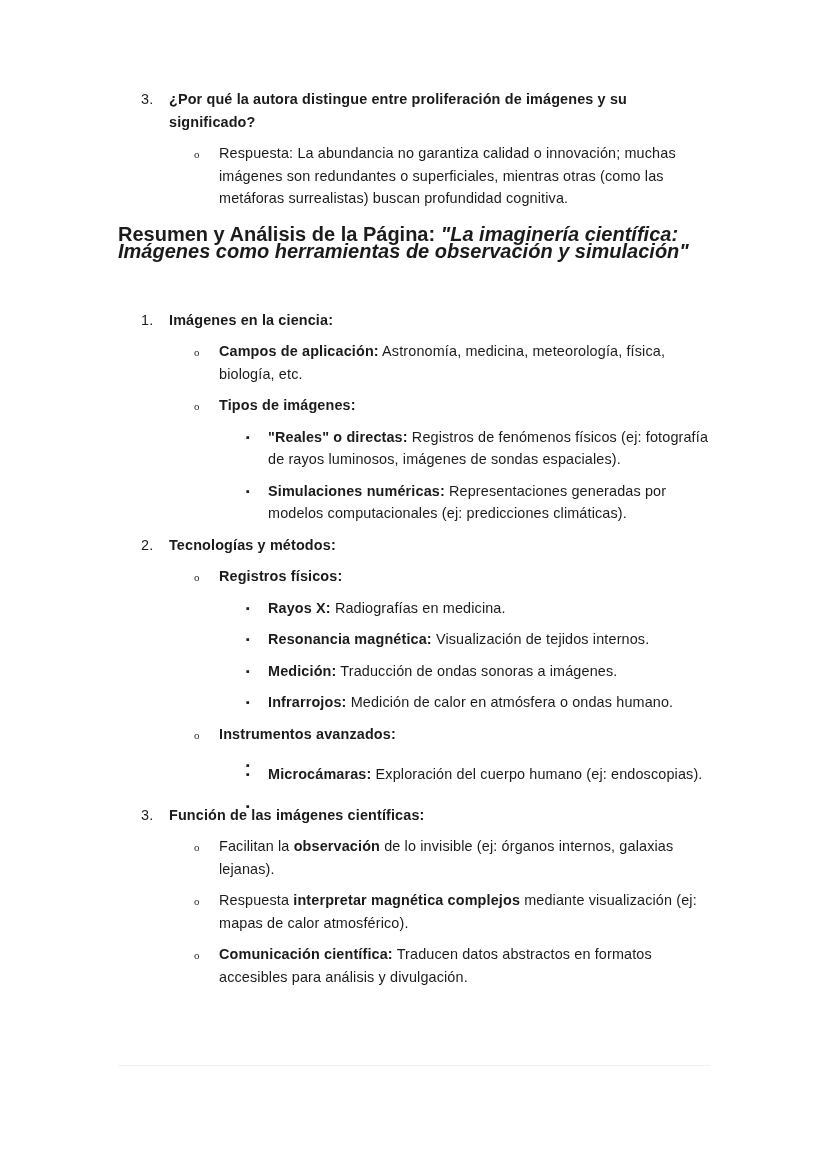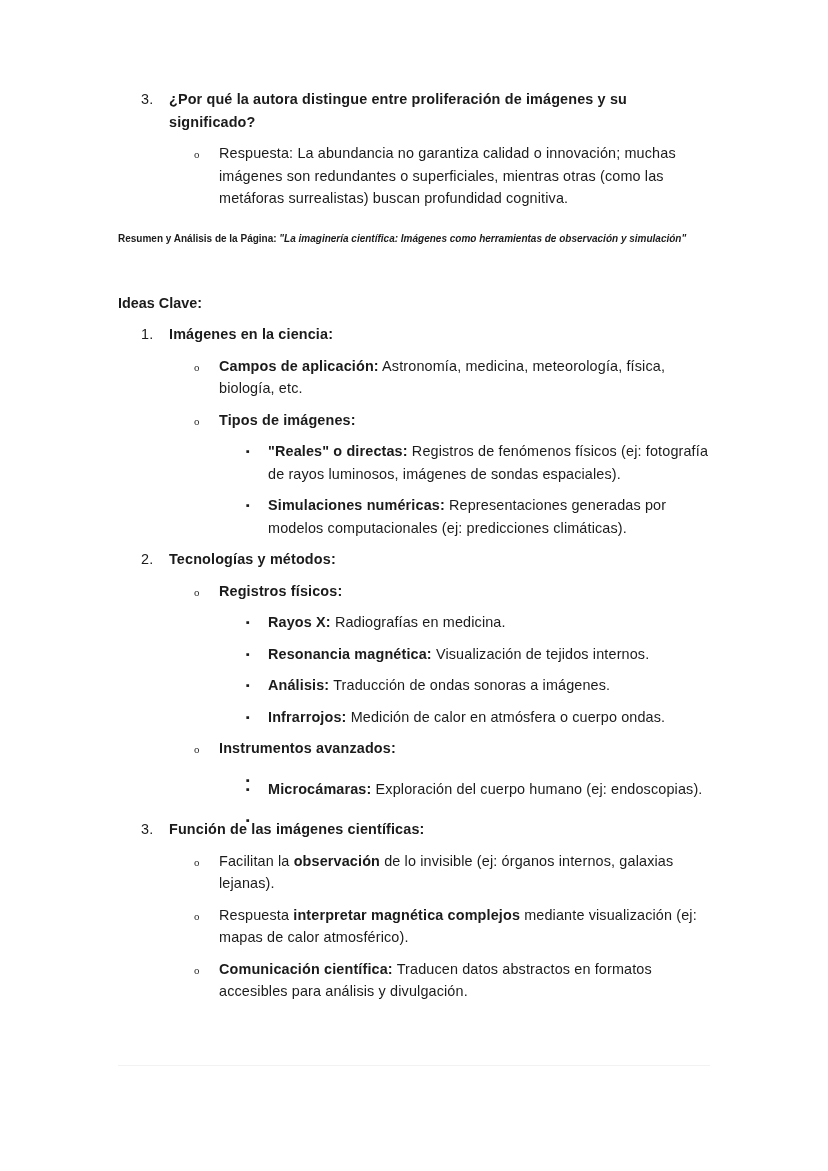"Resumen y Análisis de la" .para { font-size: 10px -> 20px; line-height: 26px -> 17px }
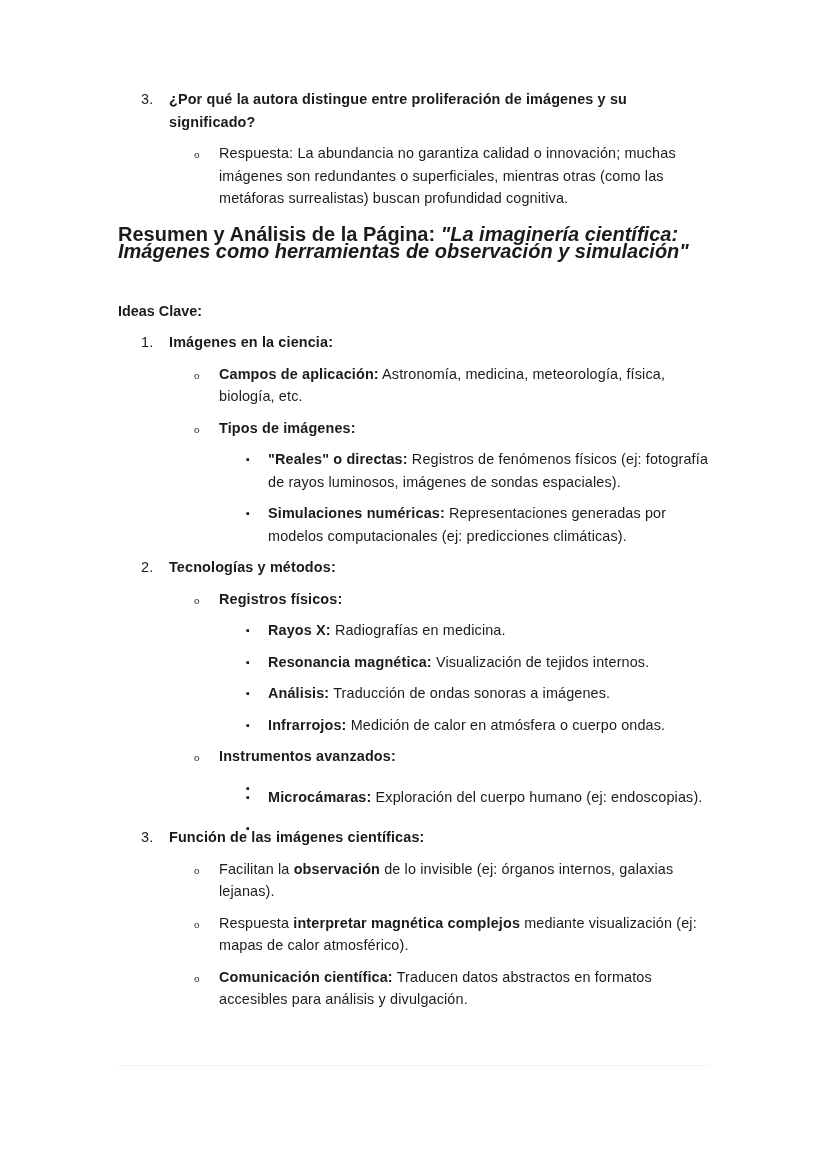"Ideas Clave:" div.heading-left { html: <div>Ideas Clave:</div> -> none }
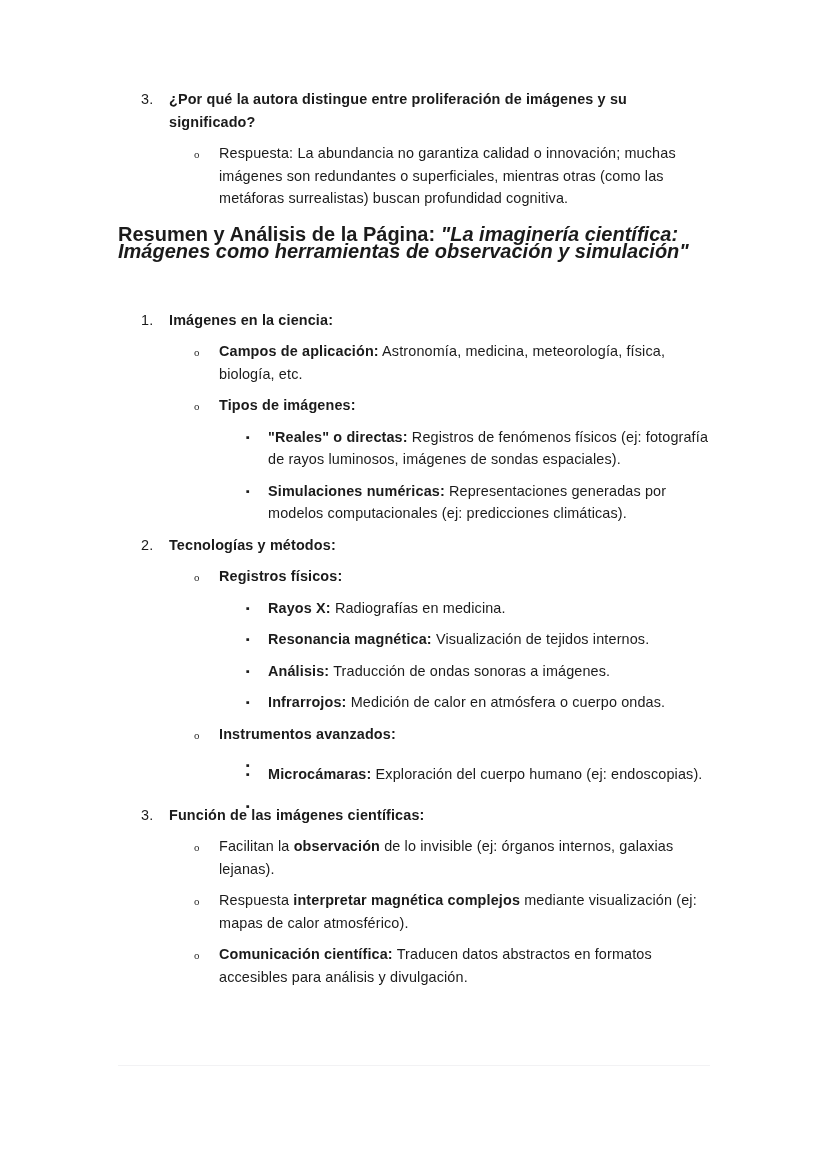"Análisis:" b { text: Análisis -> Medición }
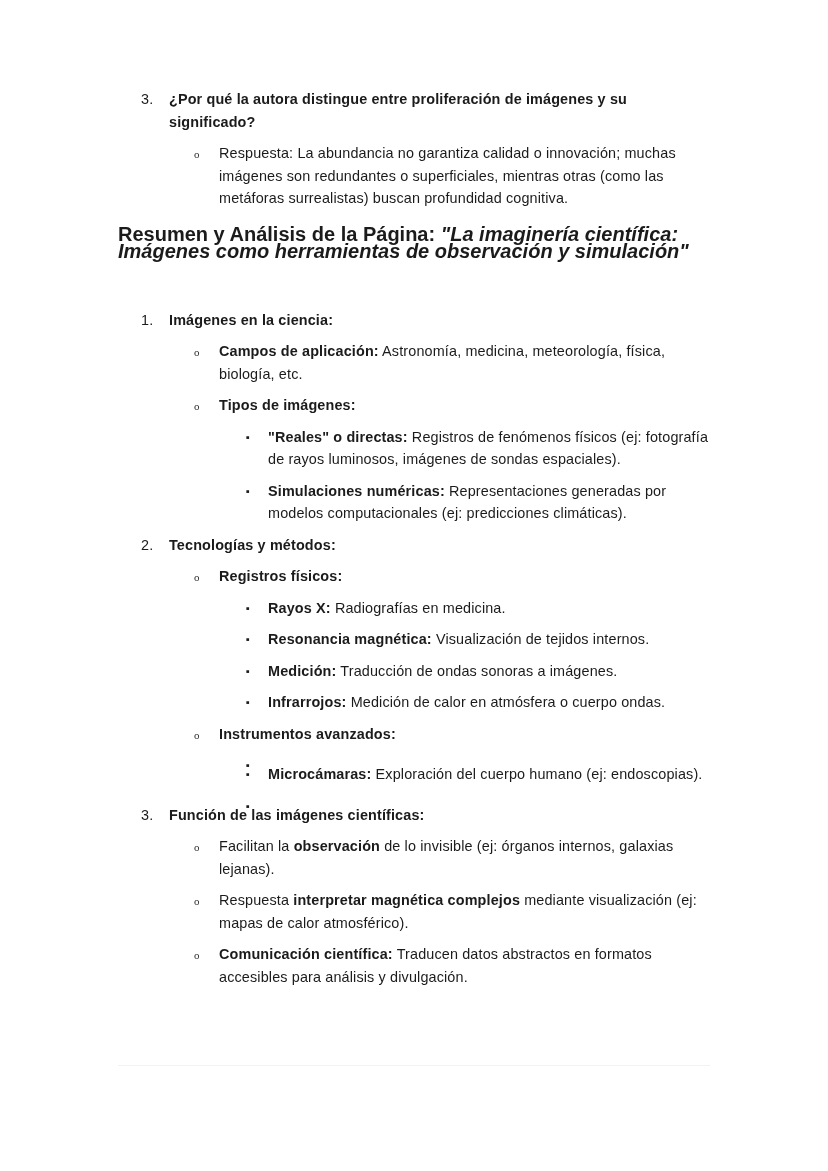"Medición de calor en atmósfera" span { text: cuerpo ondas -> ondas humano }
